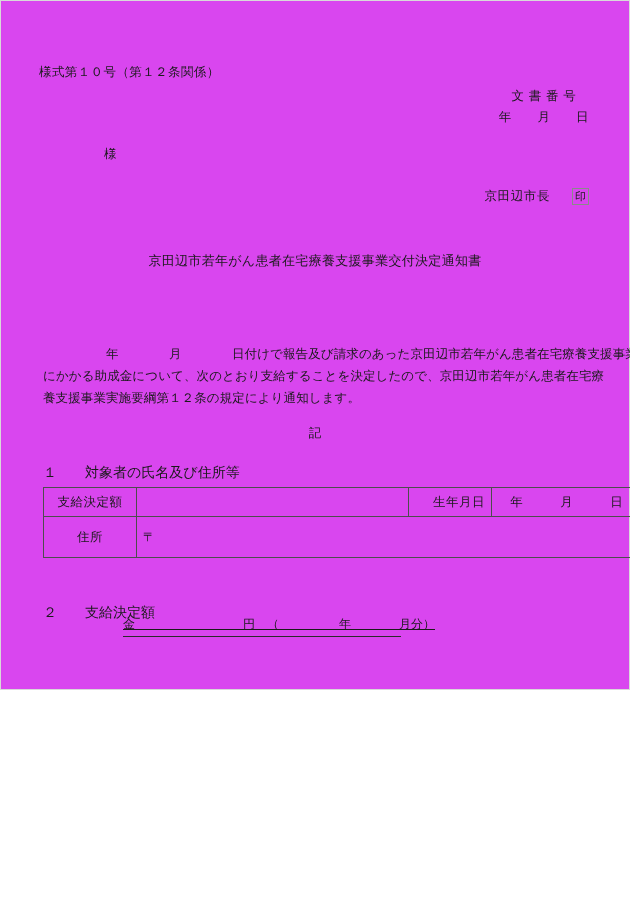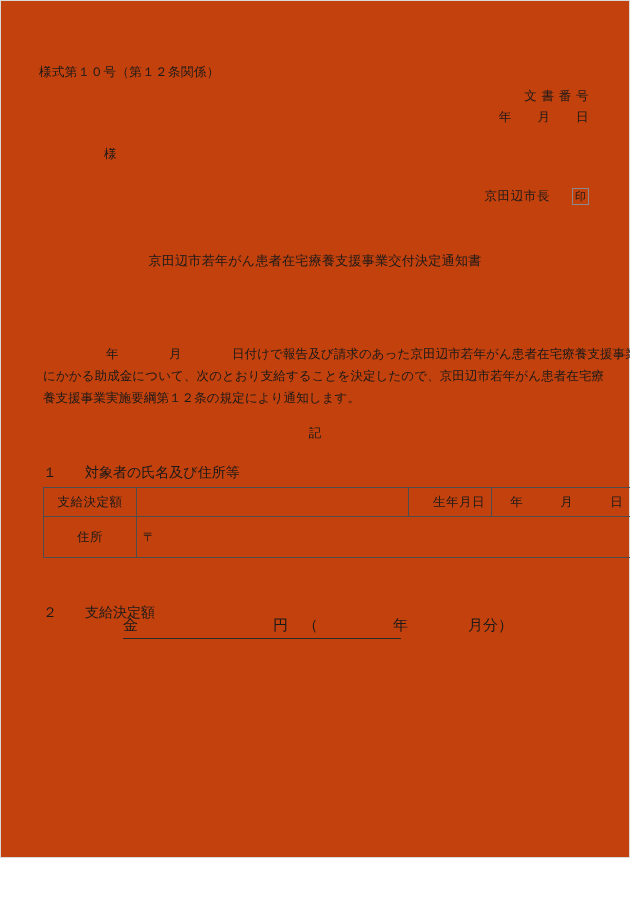"様式第１０号（第１２条関係）" .page { background: #c2410c -> #d946ef; height: 858px -> 690px }
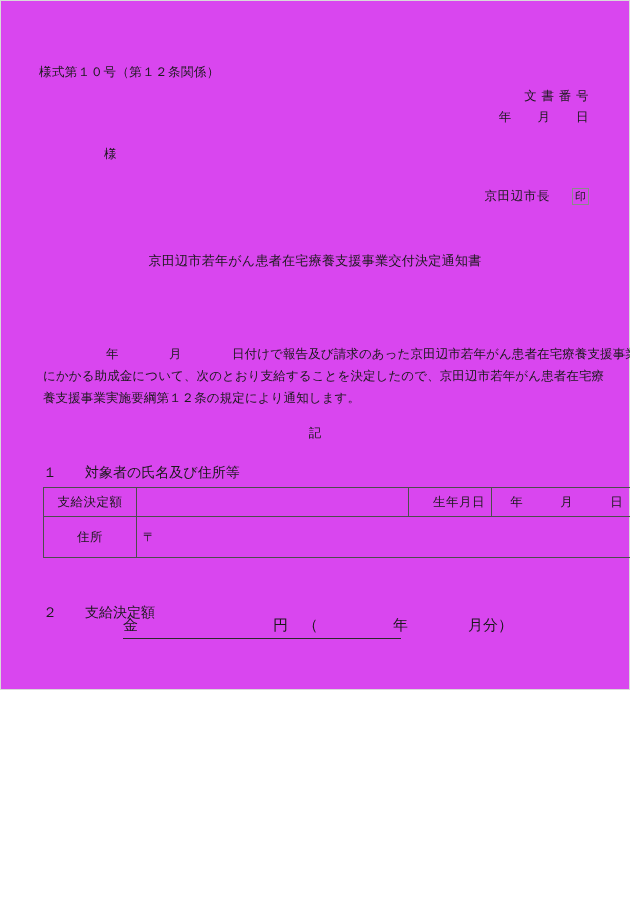"文 書 番 号" .doc-meta div { text-align: none -> center }
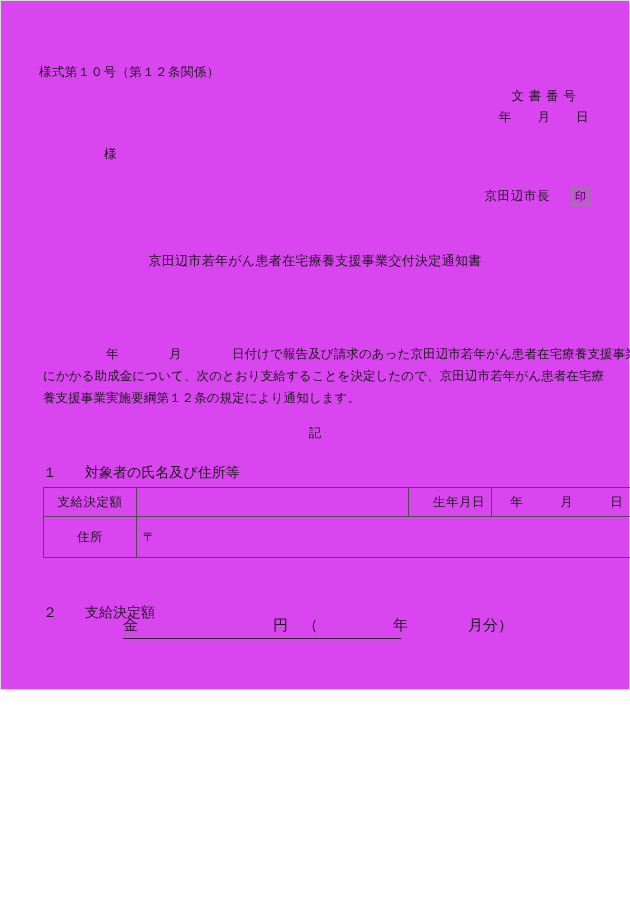"金 円 （ 年 月分）" .amount-line { font-size: 15px -> 12px; text-decoration: none -> underline }
